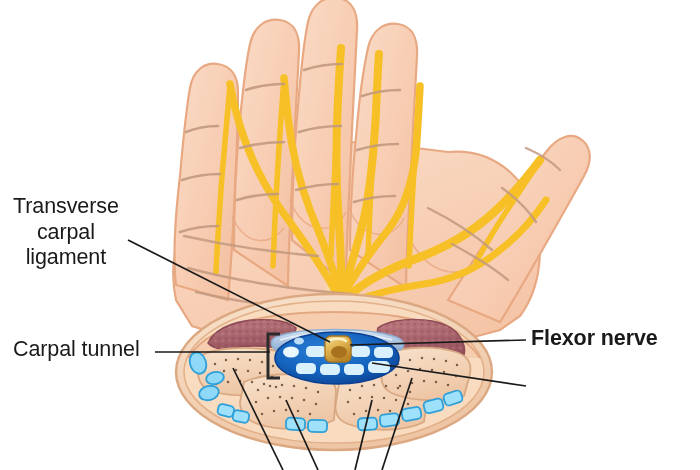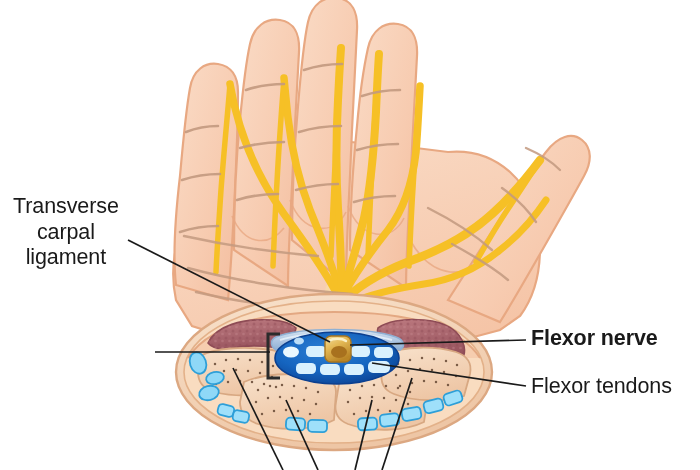"Carpal tunnel" div.lbl { html: none -> <div>Carpal tunnel</div> }
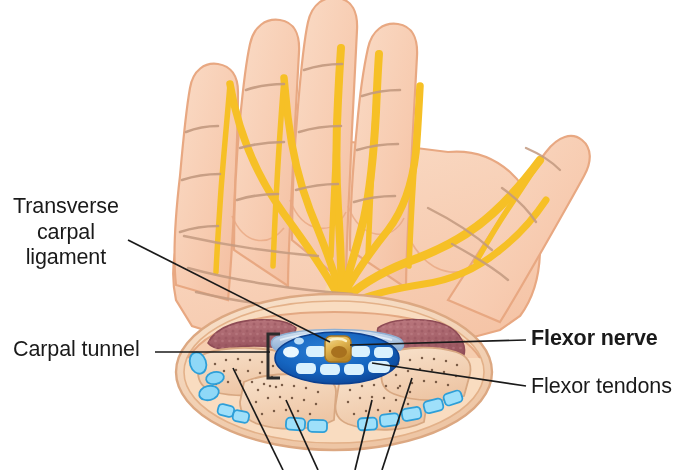"Flexor tendons" div.lbl { html: <div>Flexor tendons</div> -> none }
